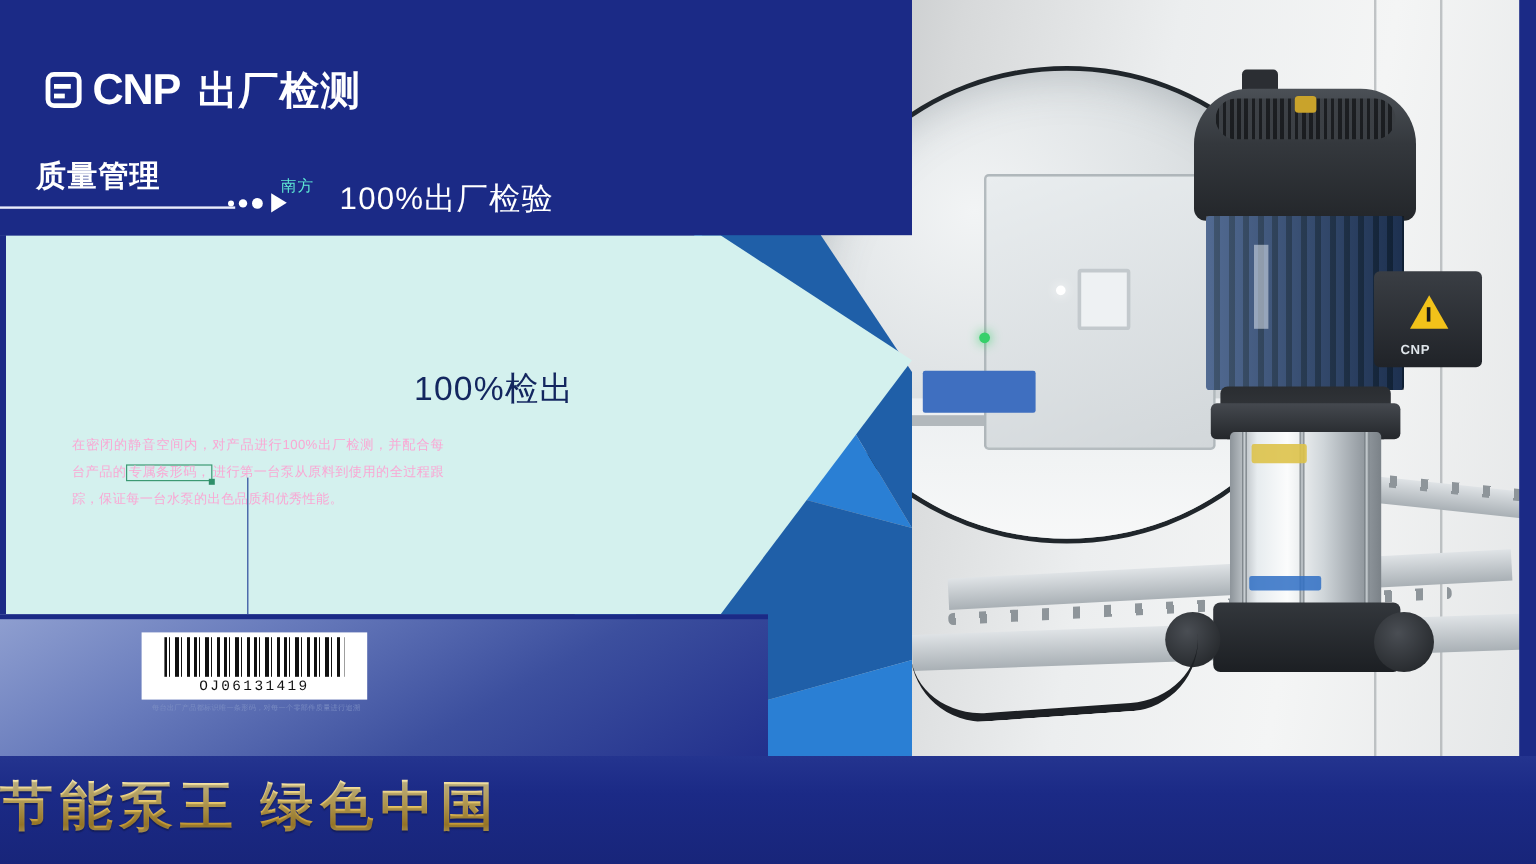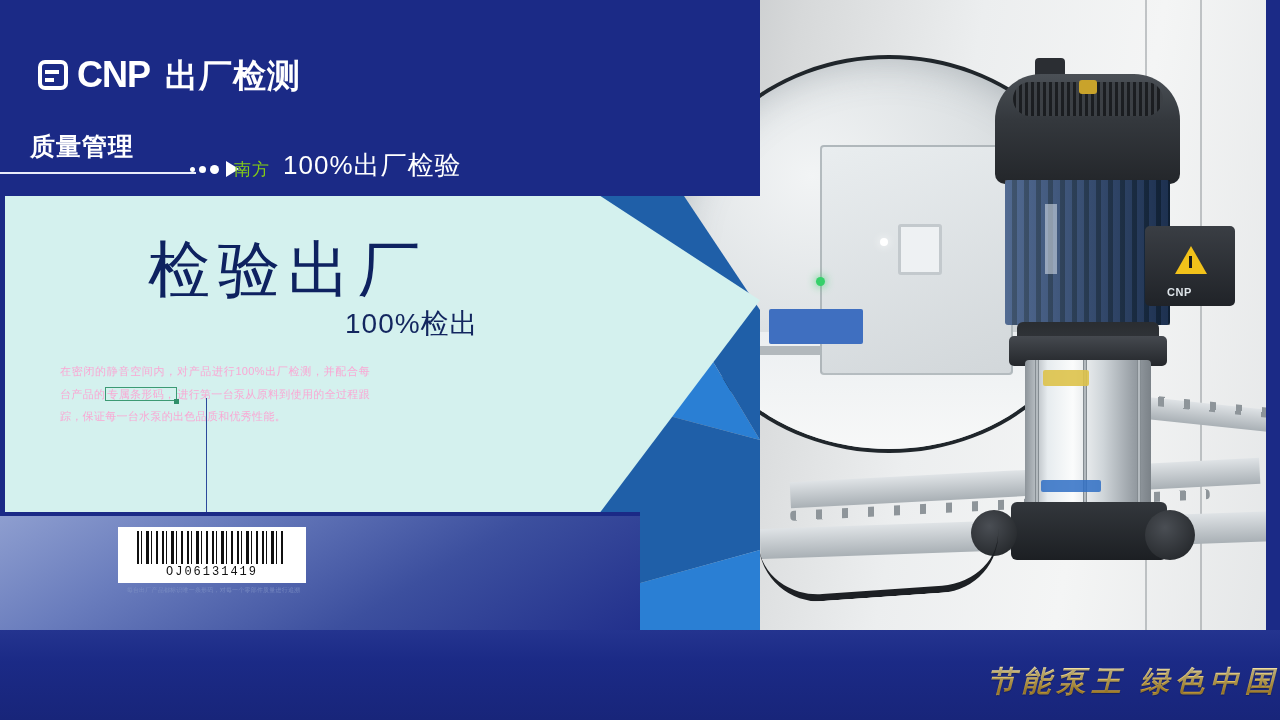"南方" .nanfang { color: #84cc16 -> #5eead4; font-size: 17px -> 13px; top: 158px -> 146px }
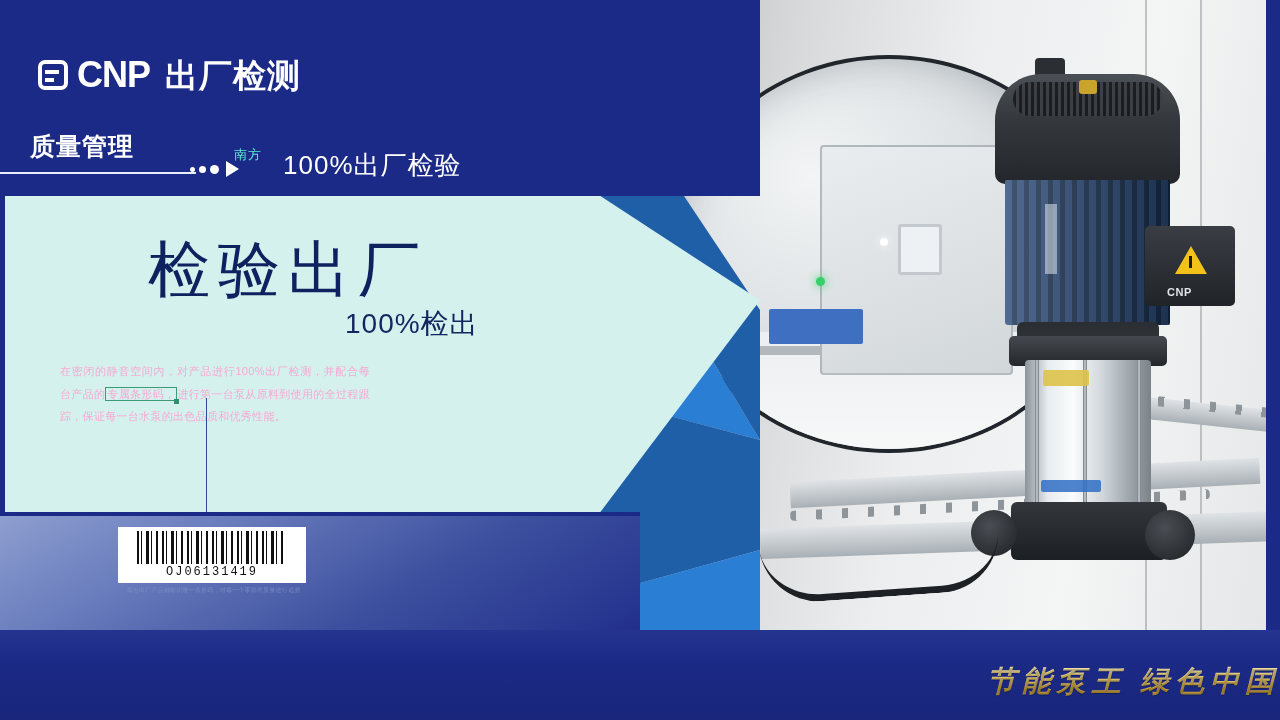"检验出厂" div.bigTitle { html: <div>检验出厂</div> -> none }
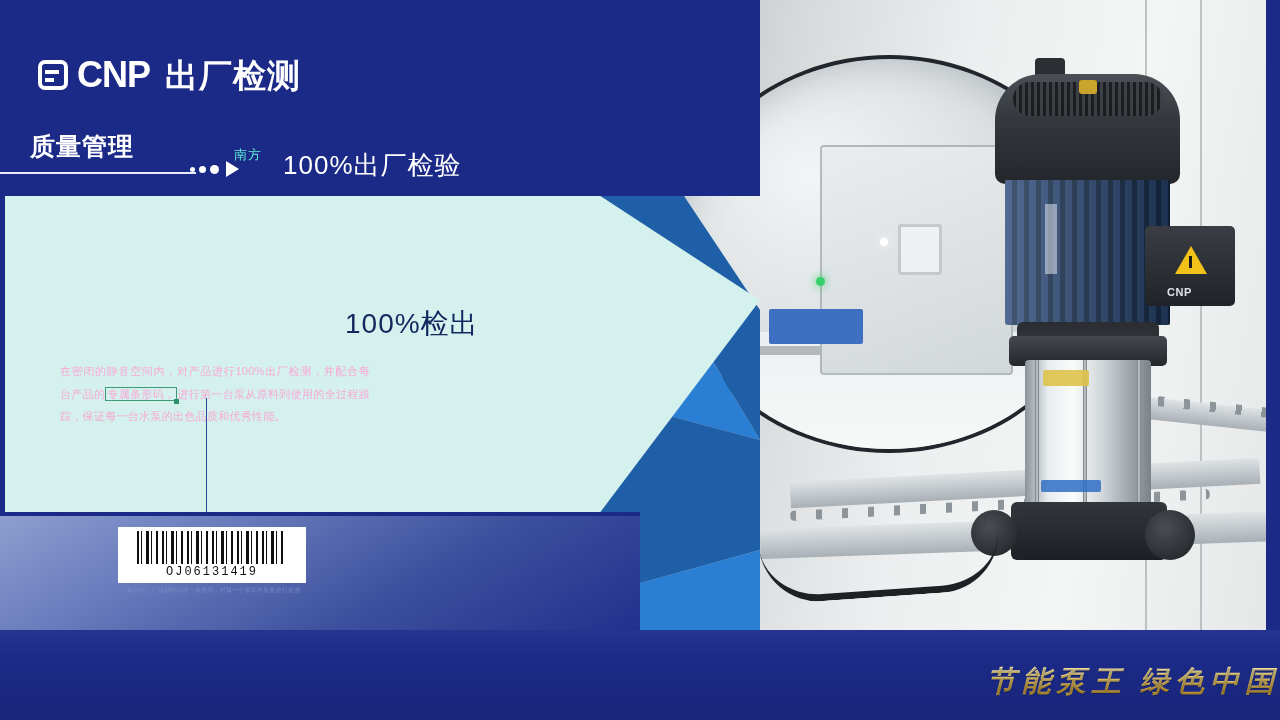"节能泵王 绿色中国" .slogan { font-size: 29px -> 44px; font-style: italic -> none; text-align: right -> left }
